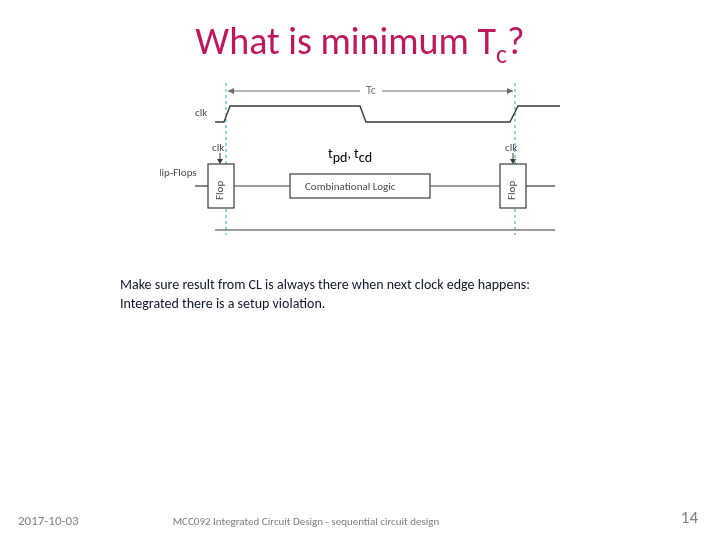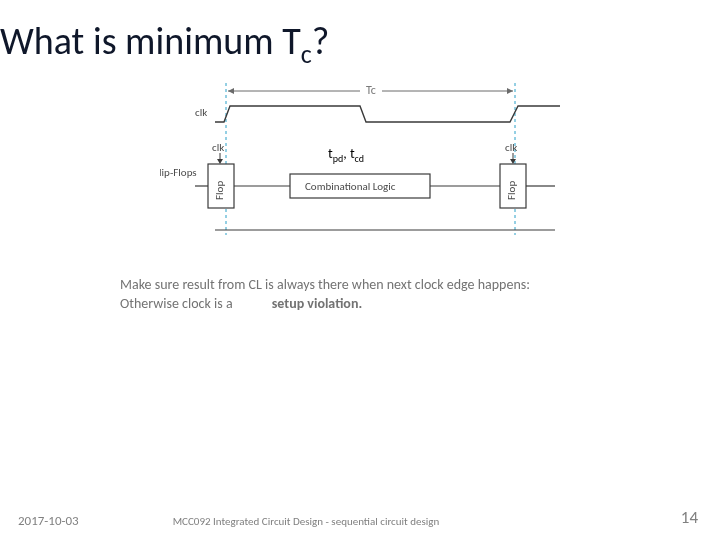"What is minimum Tc?" .title { color: #0f172a -> #be185d; text-align: left -> center }
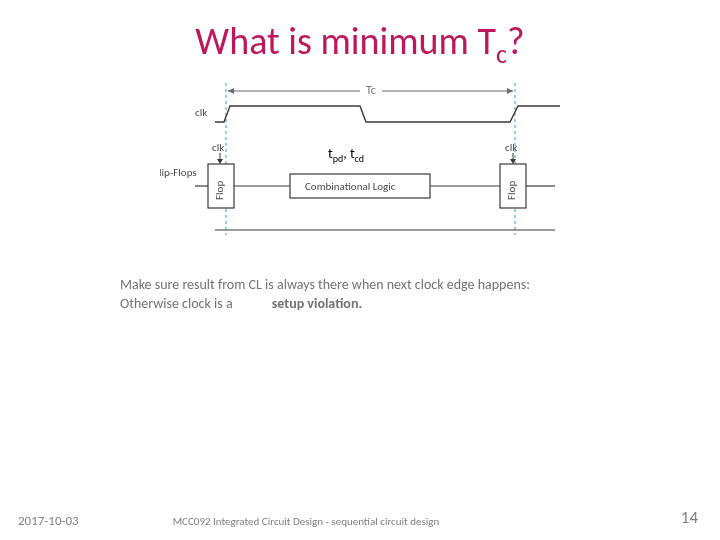"pd" .overlay-label .sub { font-size: 10px -> 14px }
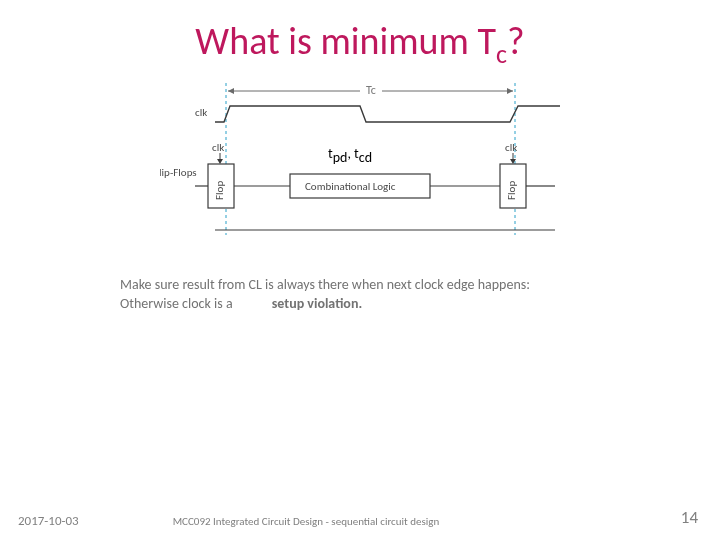"Make sure result from CL" .body-text { color: #737373 -> #0f172a }
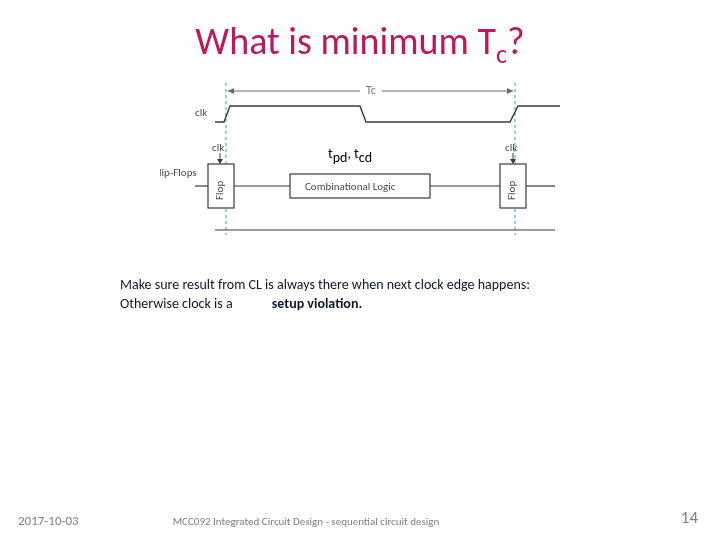"Otherwise clock is a" span { text: Otherwise clock -> Integrated there }
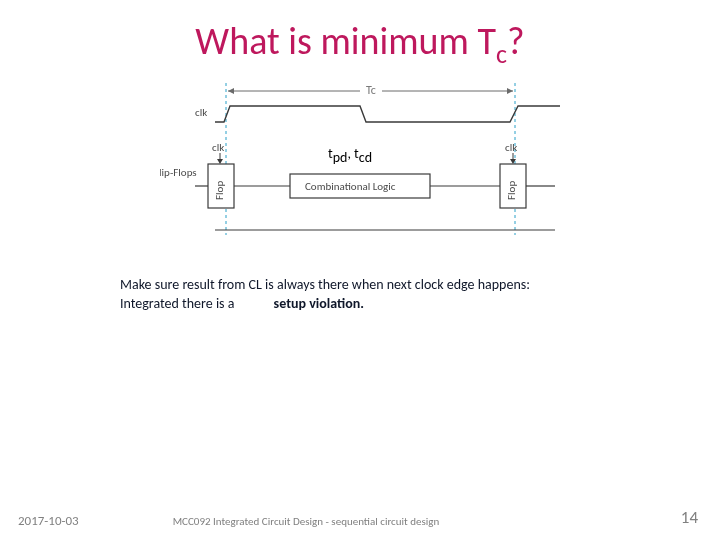"setup violation." .body-text .bold { font-weight: 700 -> 400; margin-left: 36px -> none }
